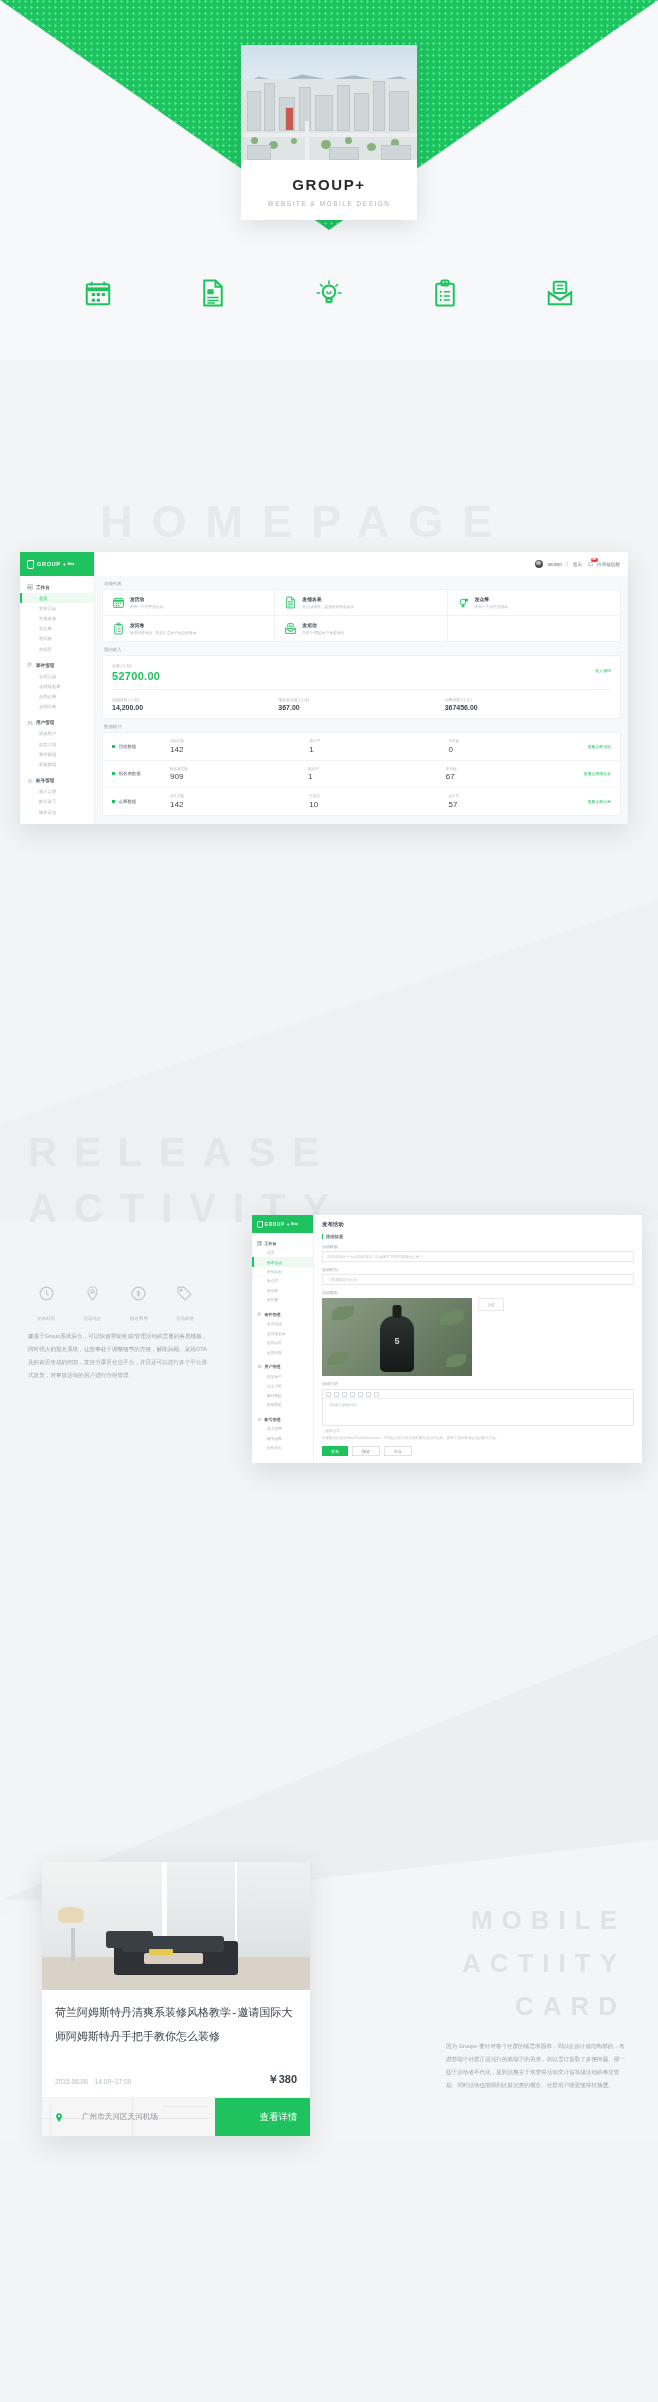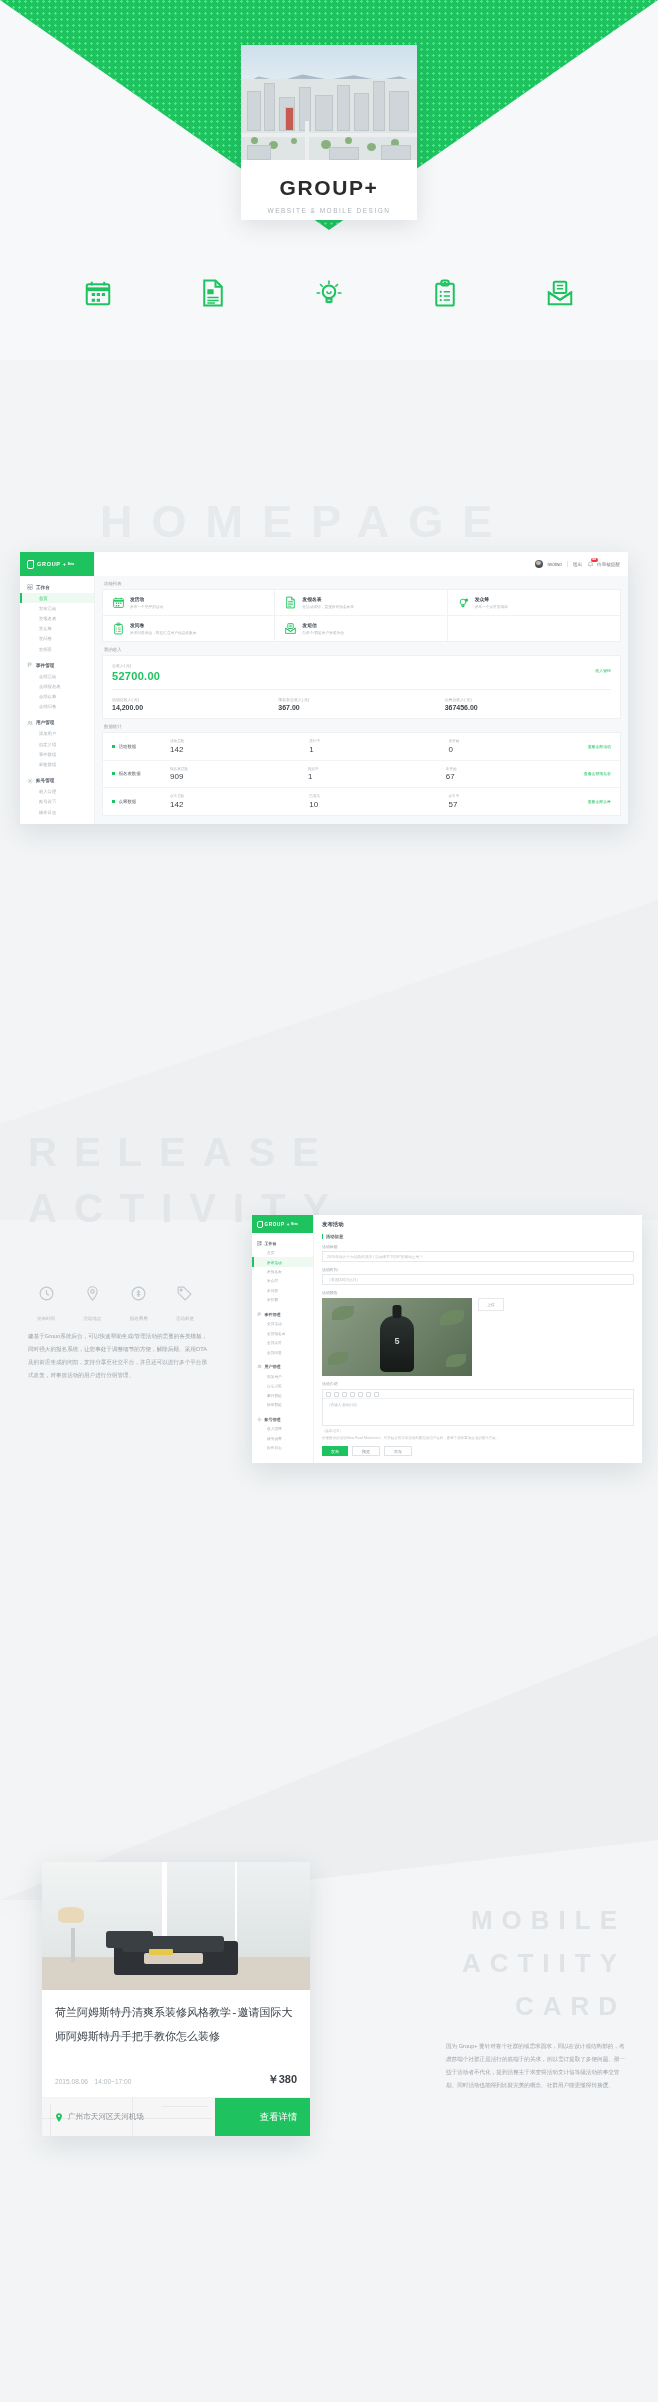"GROUP+" .hero-title { font-size: 21px -> 15px }
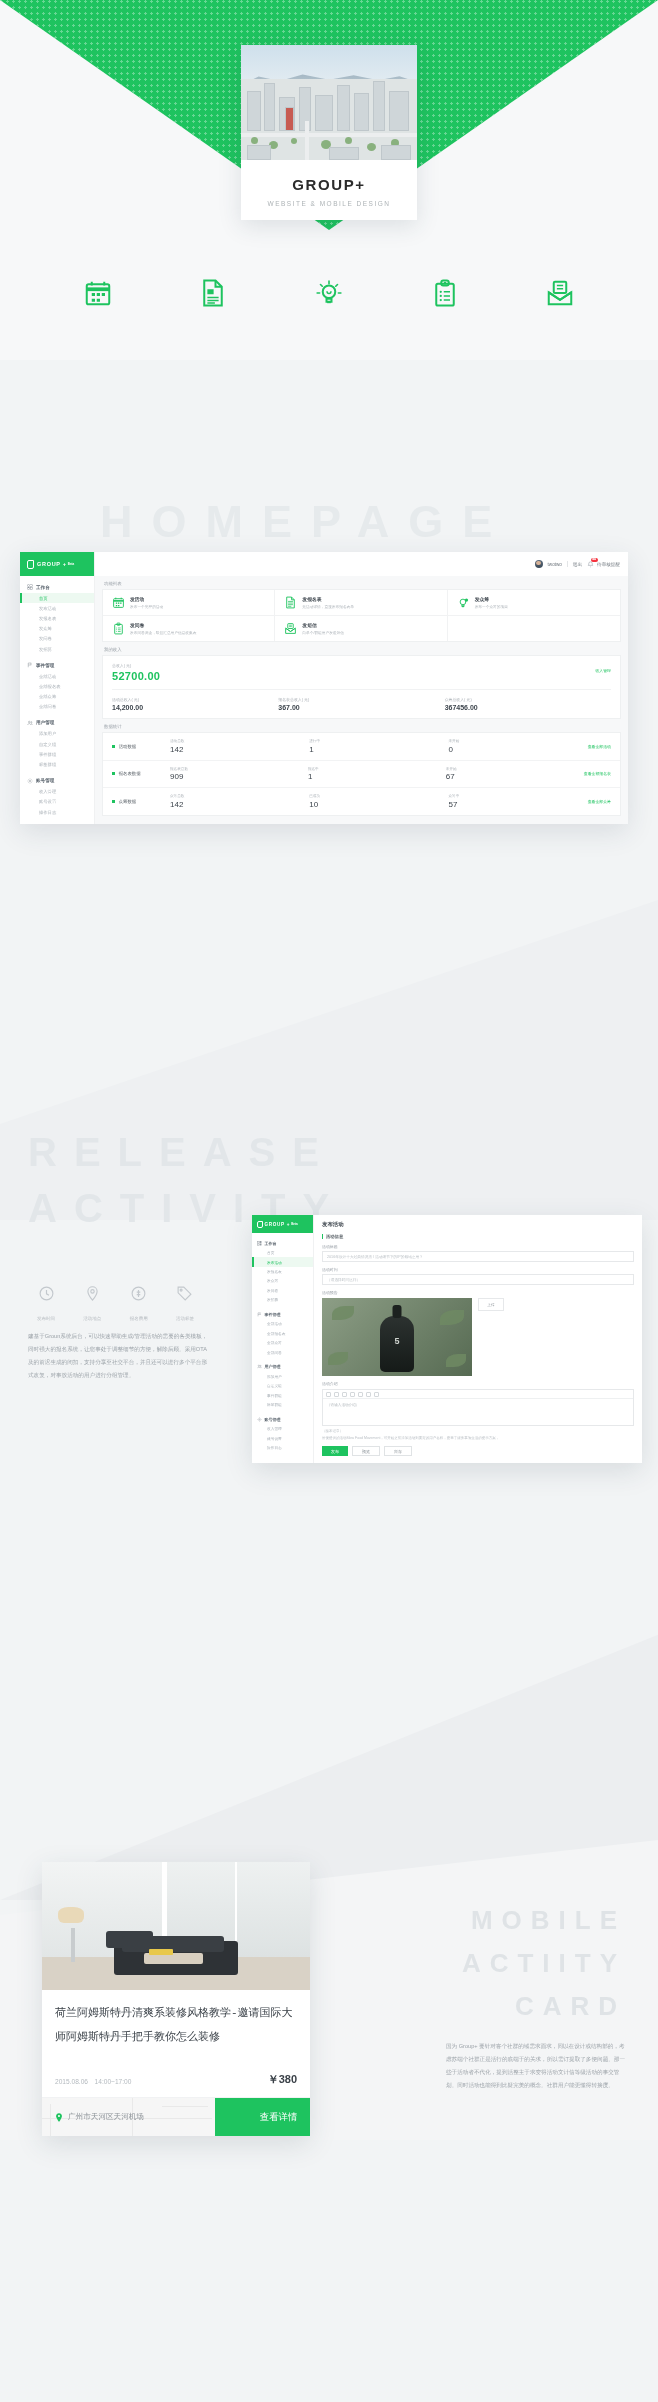"广州市天河区天河机场" .mc-loc { gap: 4px -> 18px }
